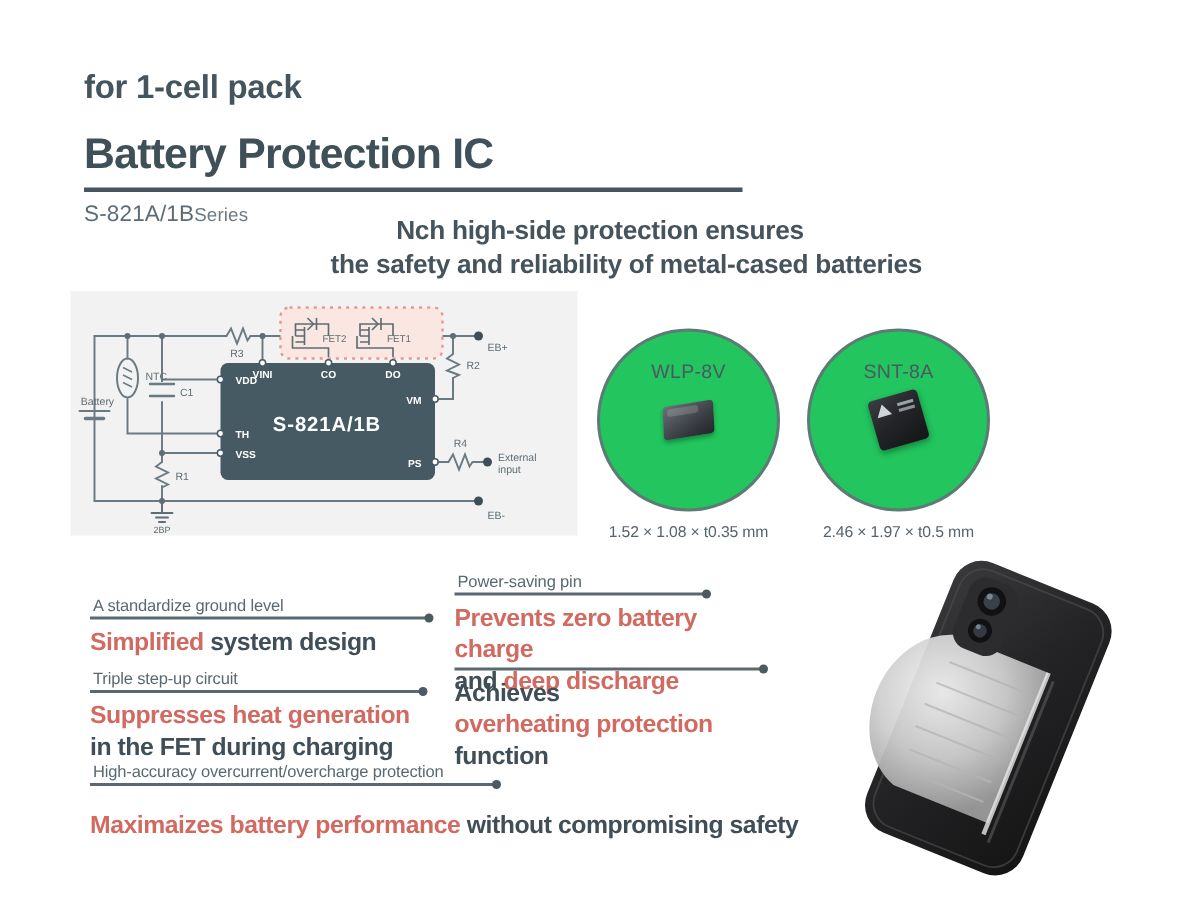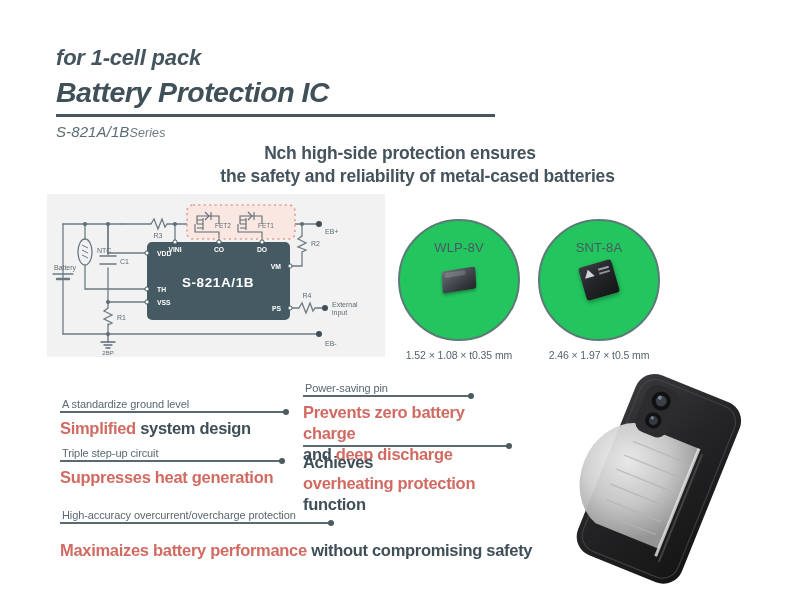"for 1-cell pack" #header { font-style: italic -> none }
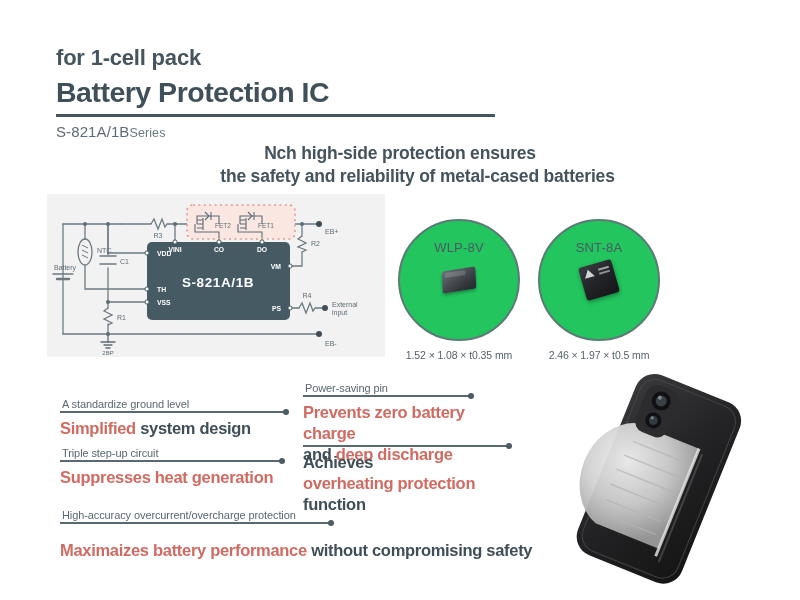"Battery Protection IC" #title { margin-top: 5px -> 16px }
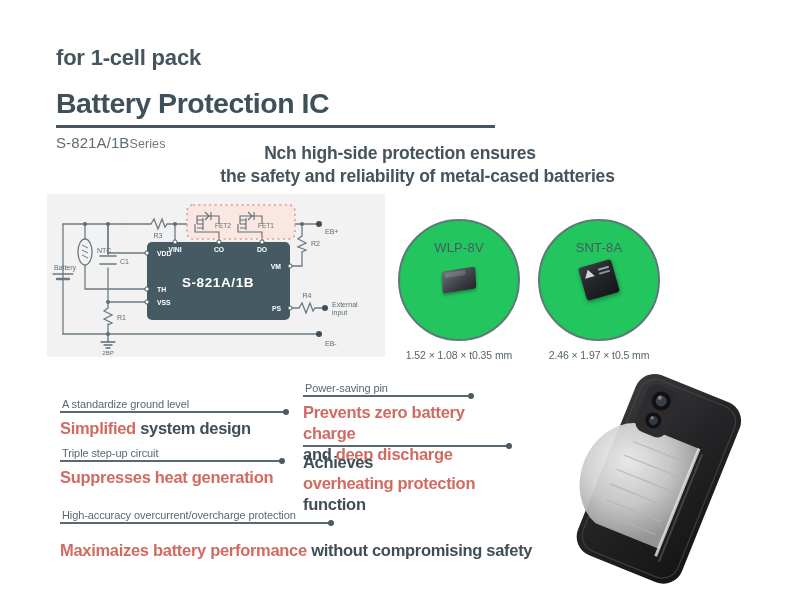"in the FET during charging" span { html: none -> <span>in the FET during charging</span> }
